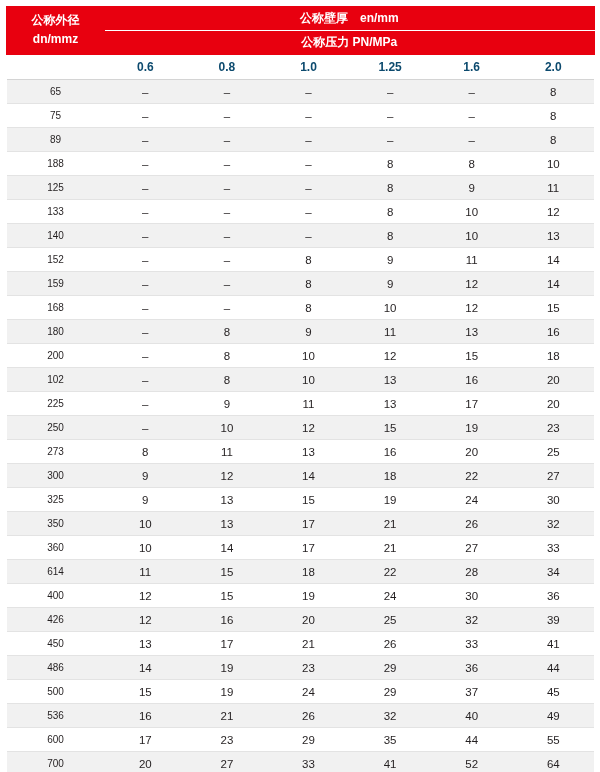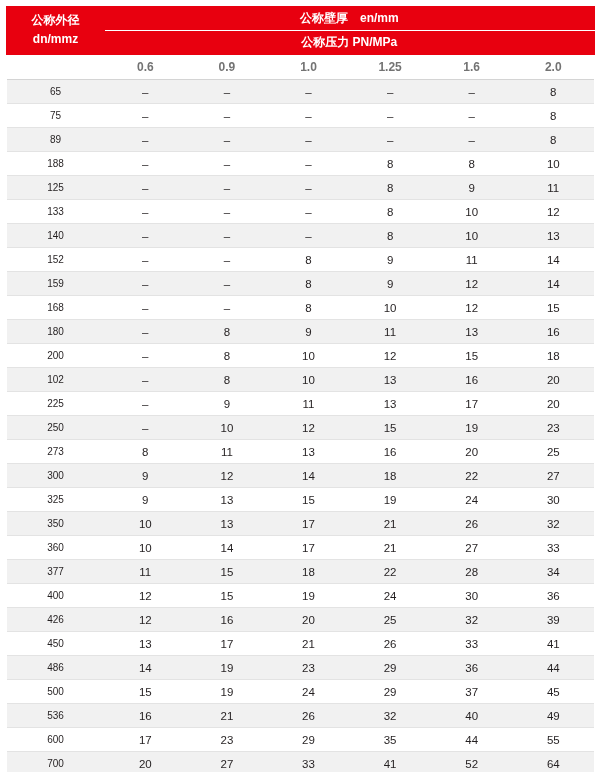"0.6" thead tr.units th { color: #737373 -> #0c4a6e }
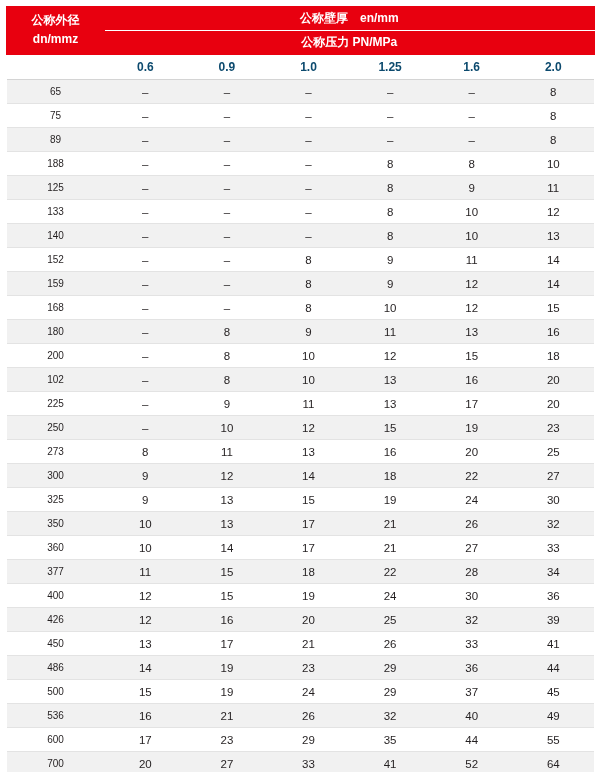"0.9" th { text: 0.9 -> 0.8 }
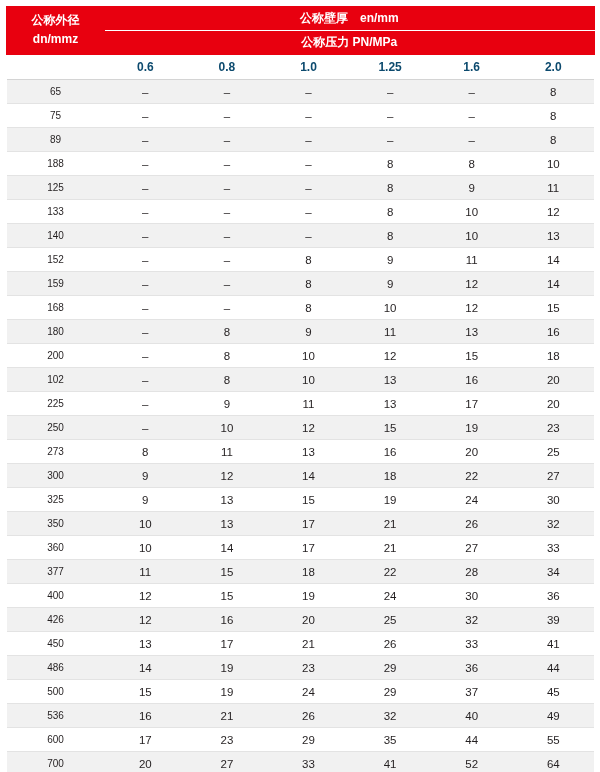"377" td.dn { text: 377 -> 614 }
